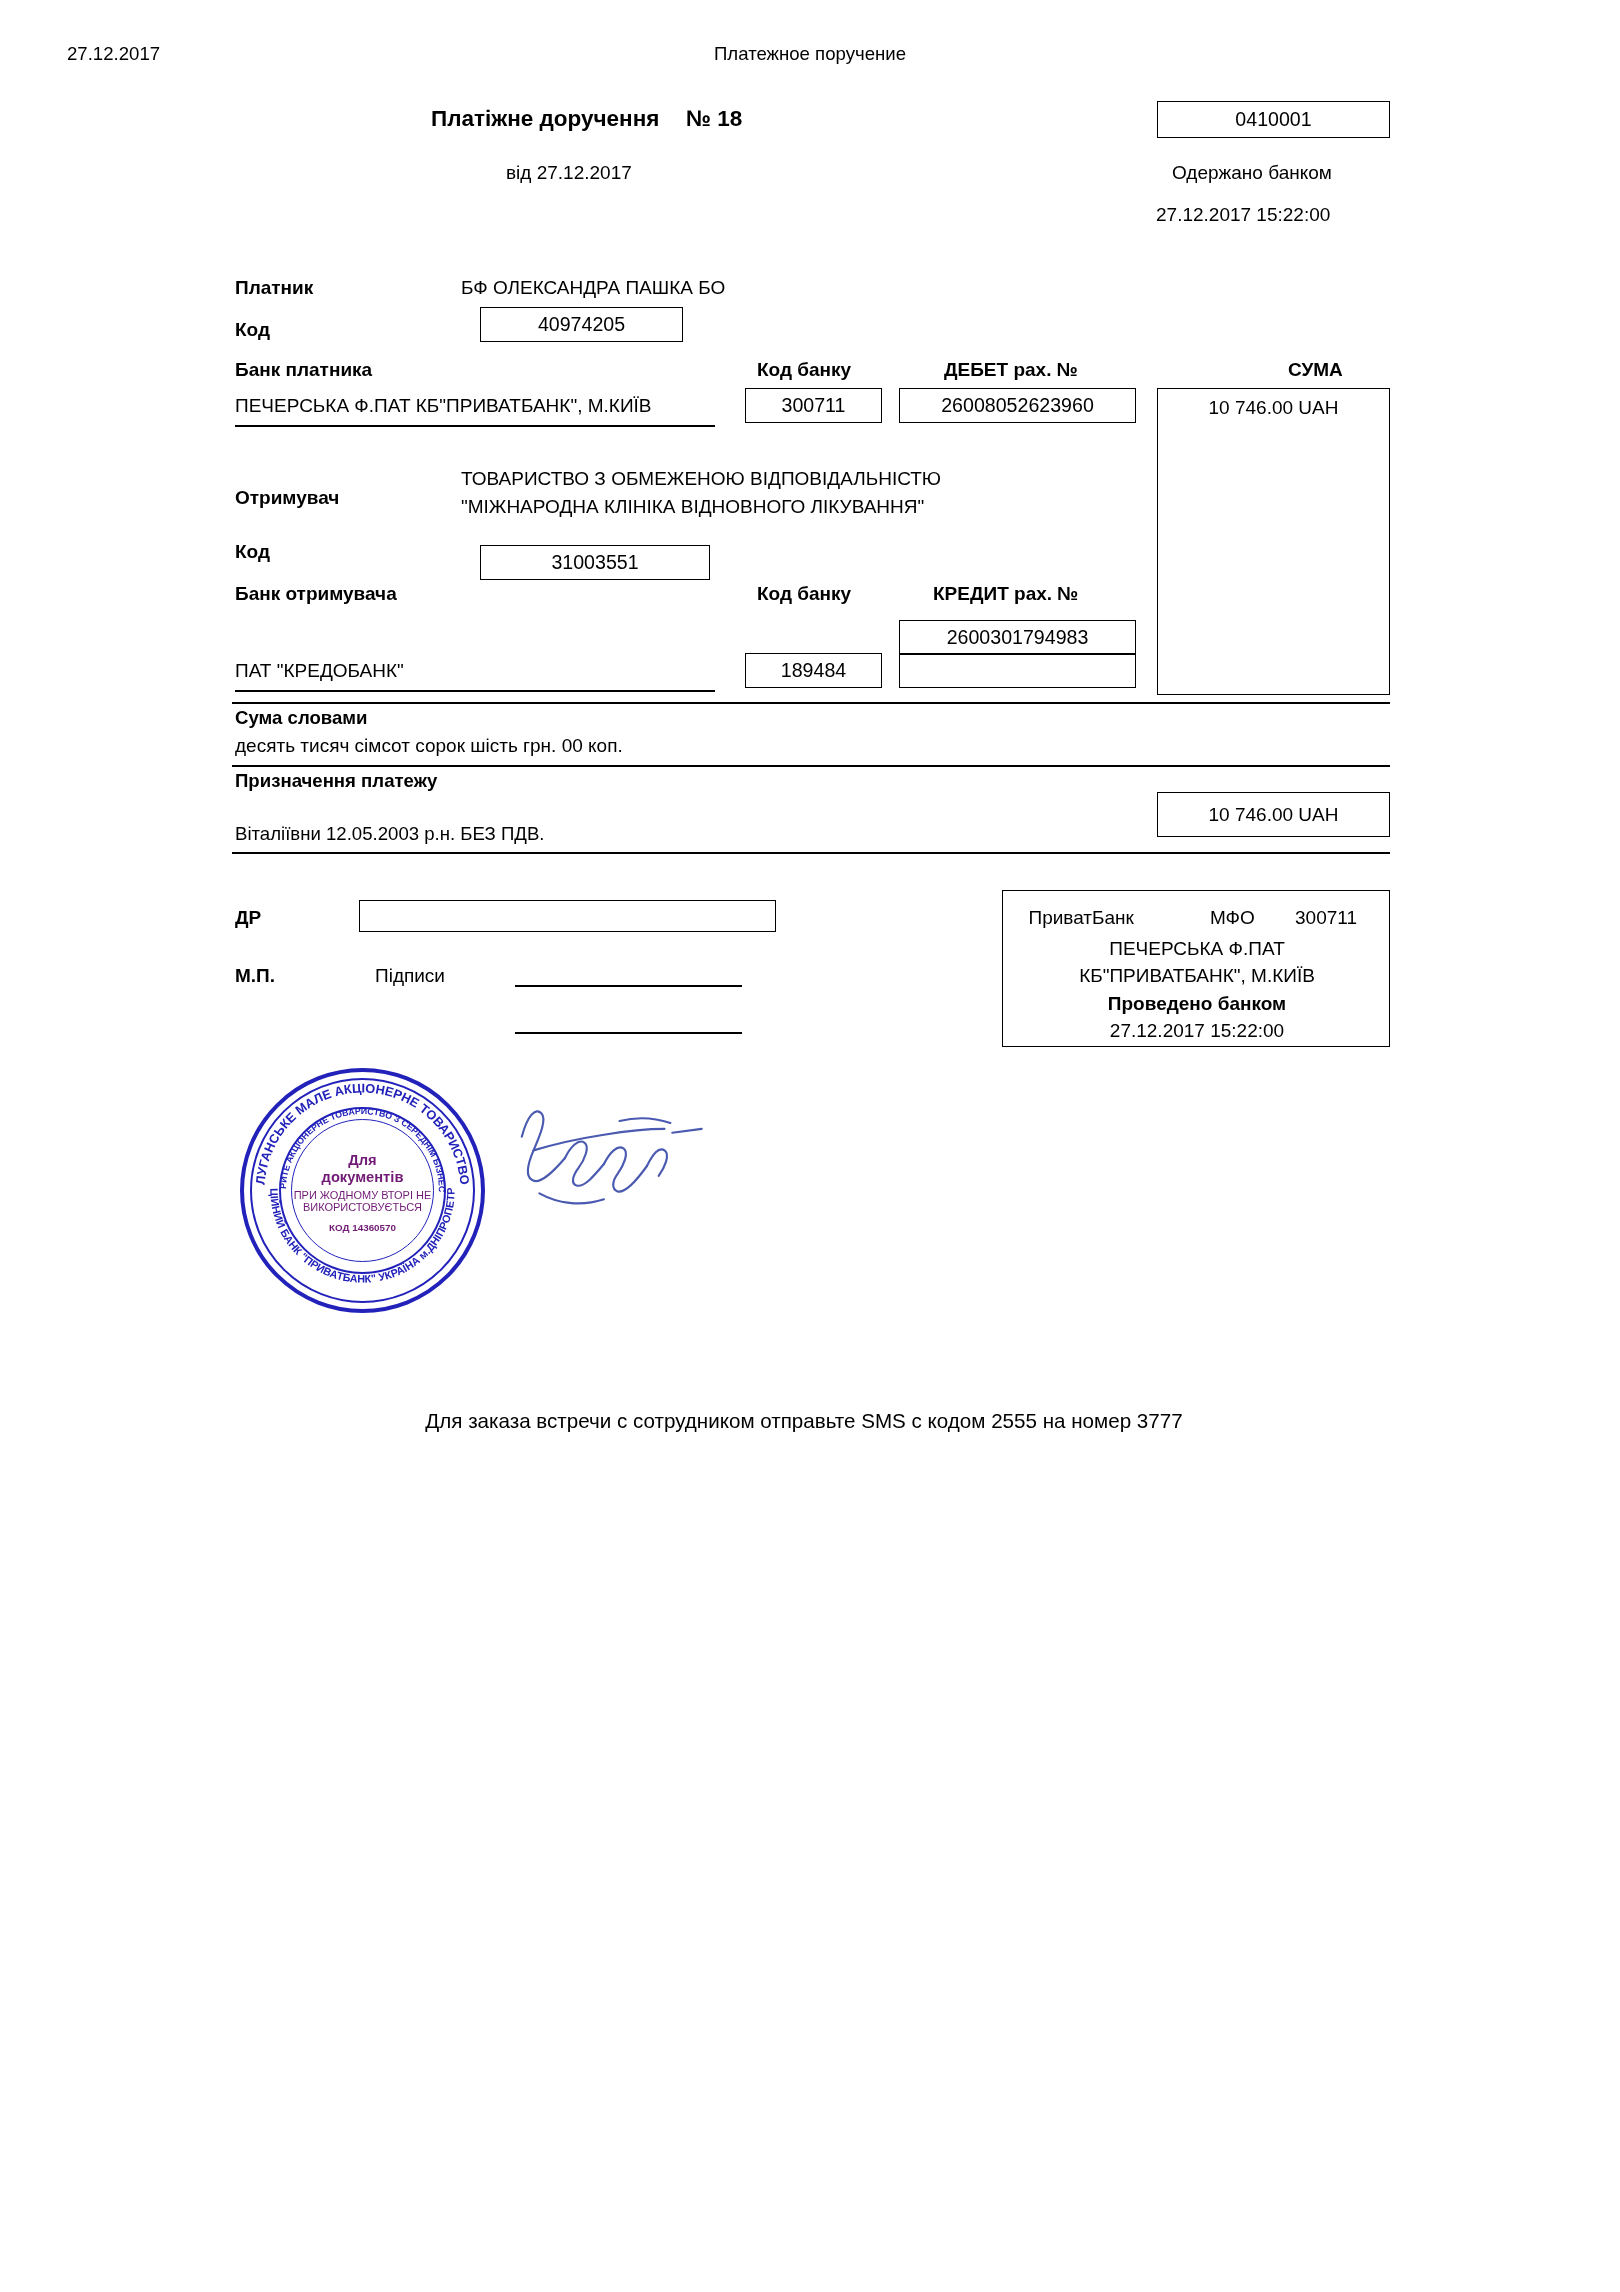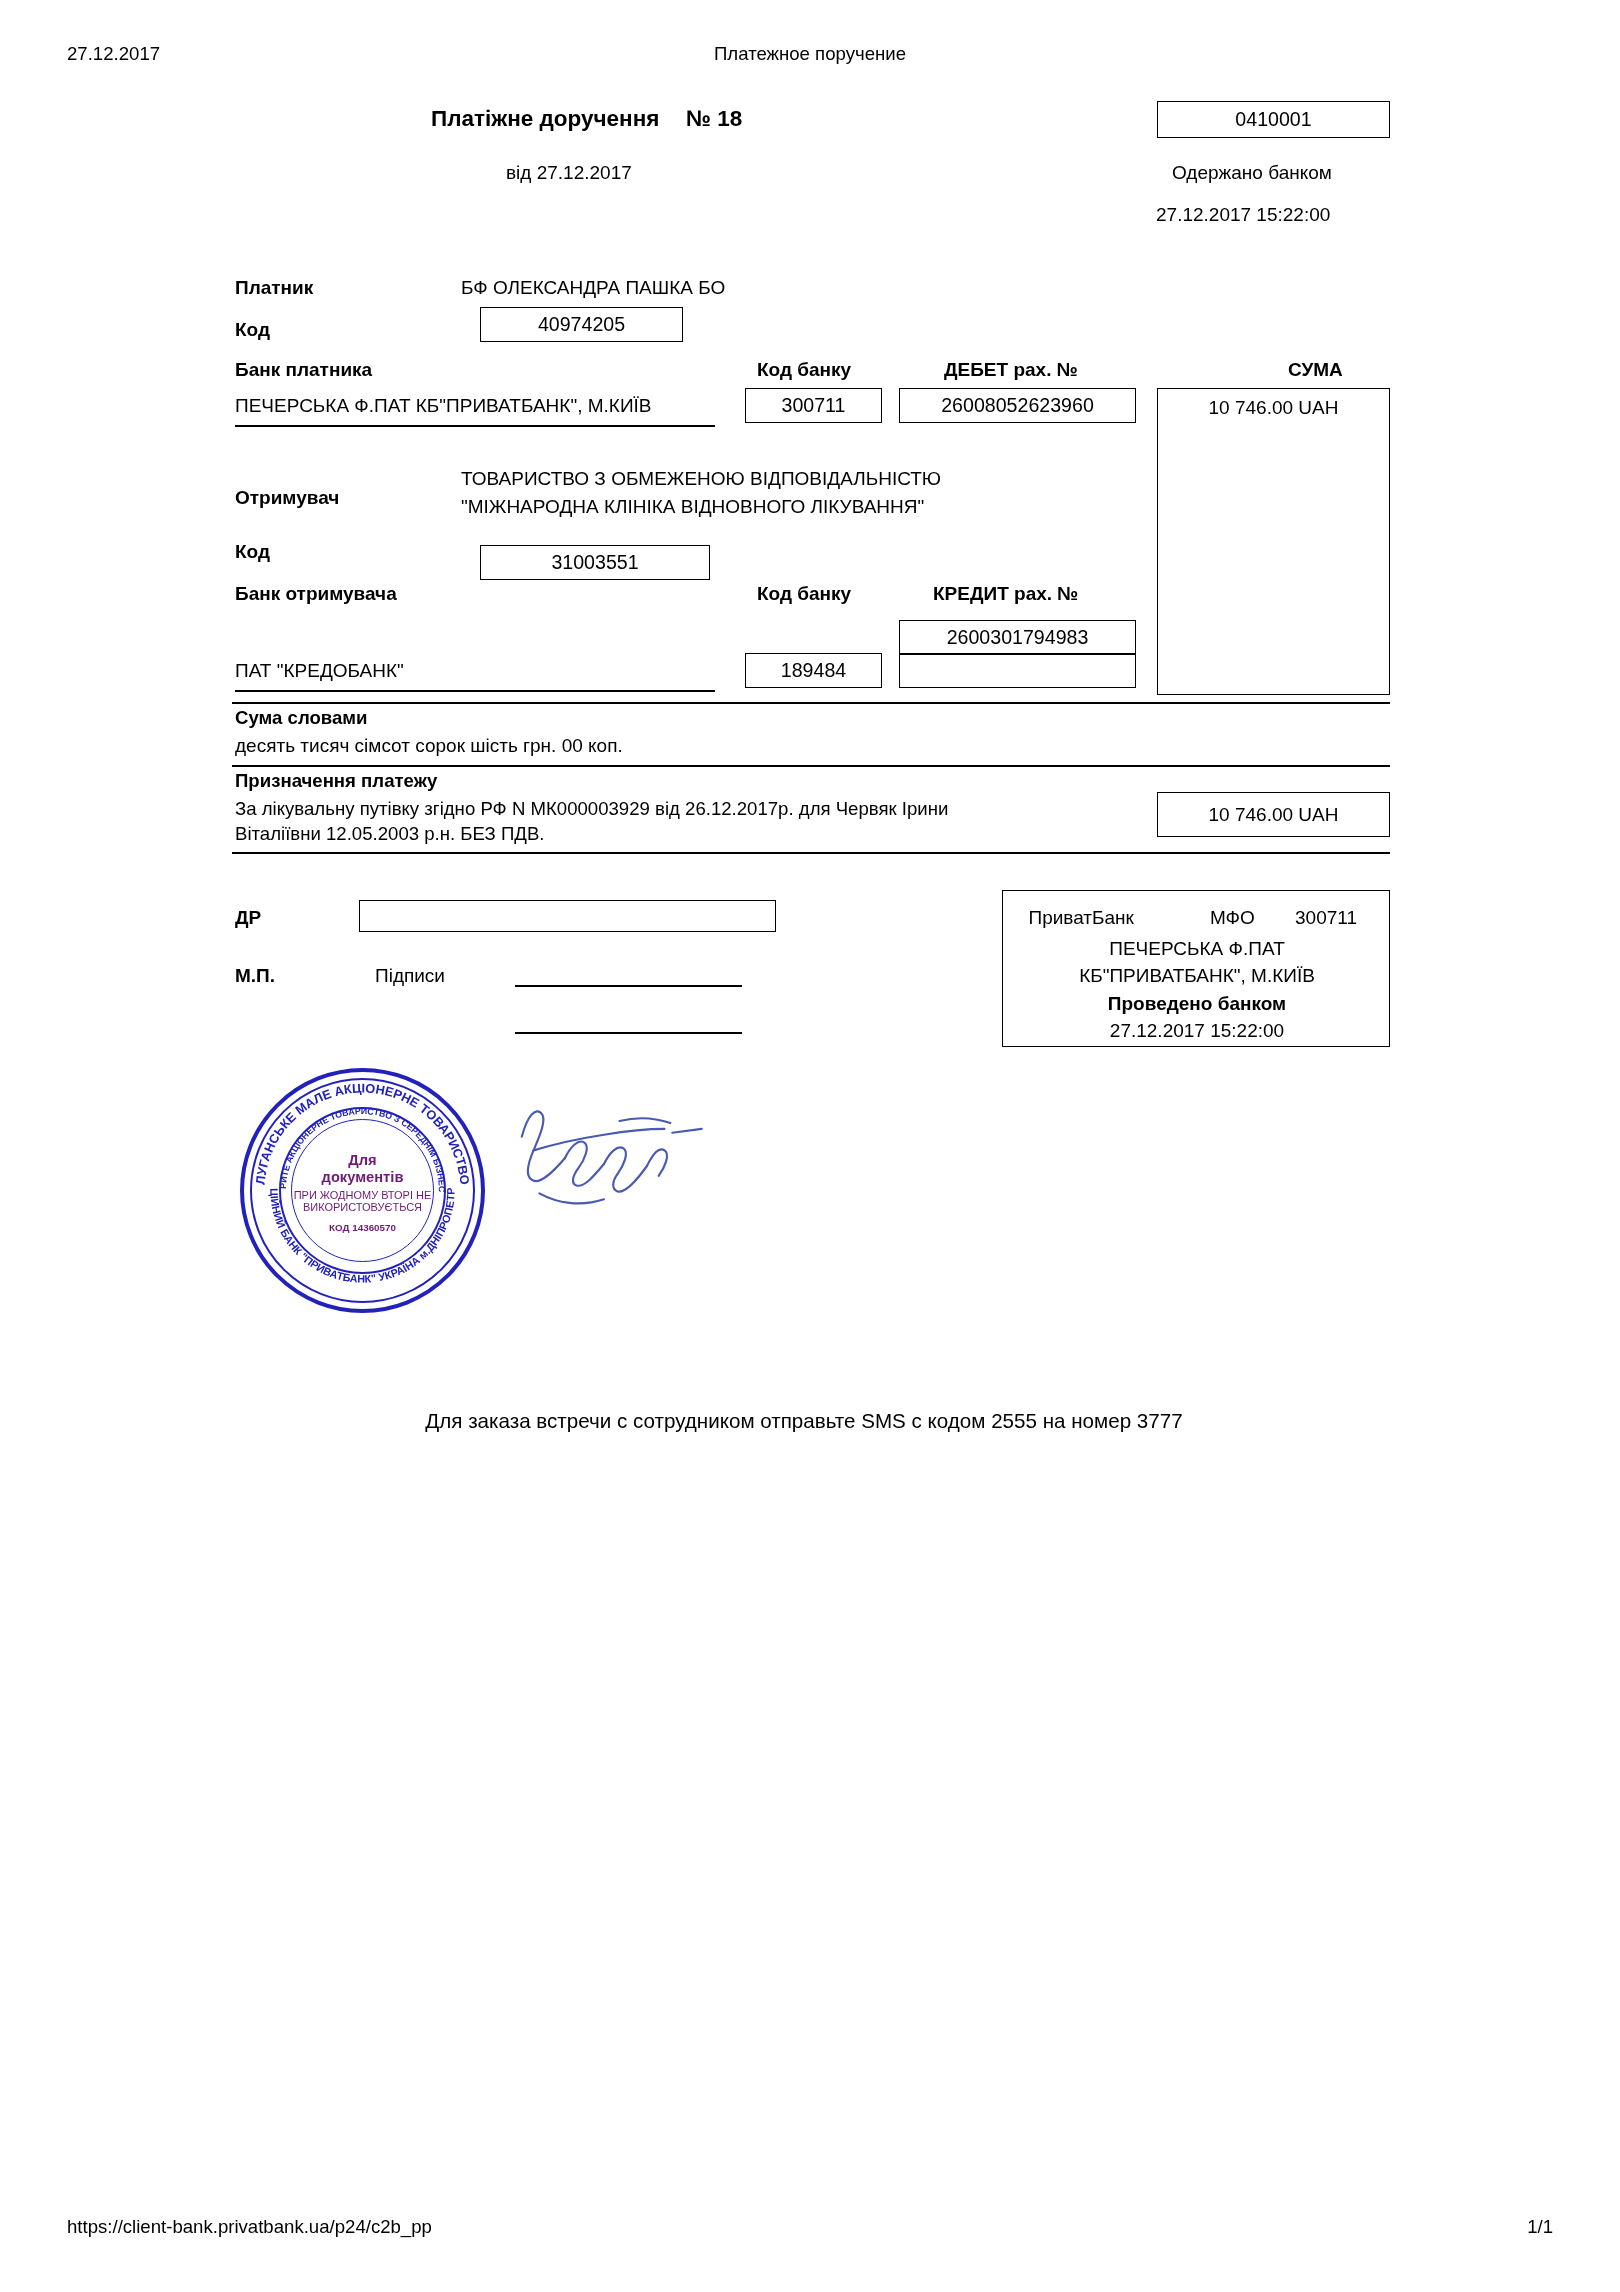"За лікувальну путівку згідно РФ" div.abs { html: <div>За лікувальну путівку згідно РФ N МК000003929 від 26.12.2017р. для Червяк Ірини</div> -> none }
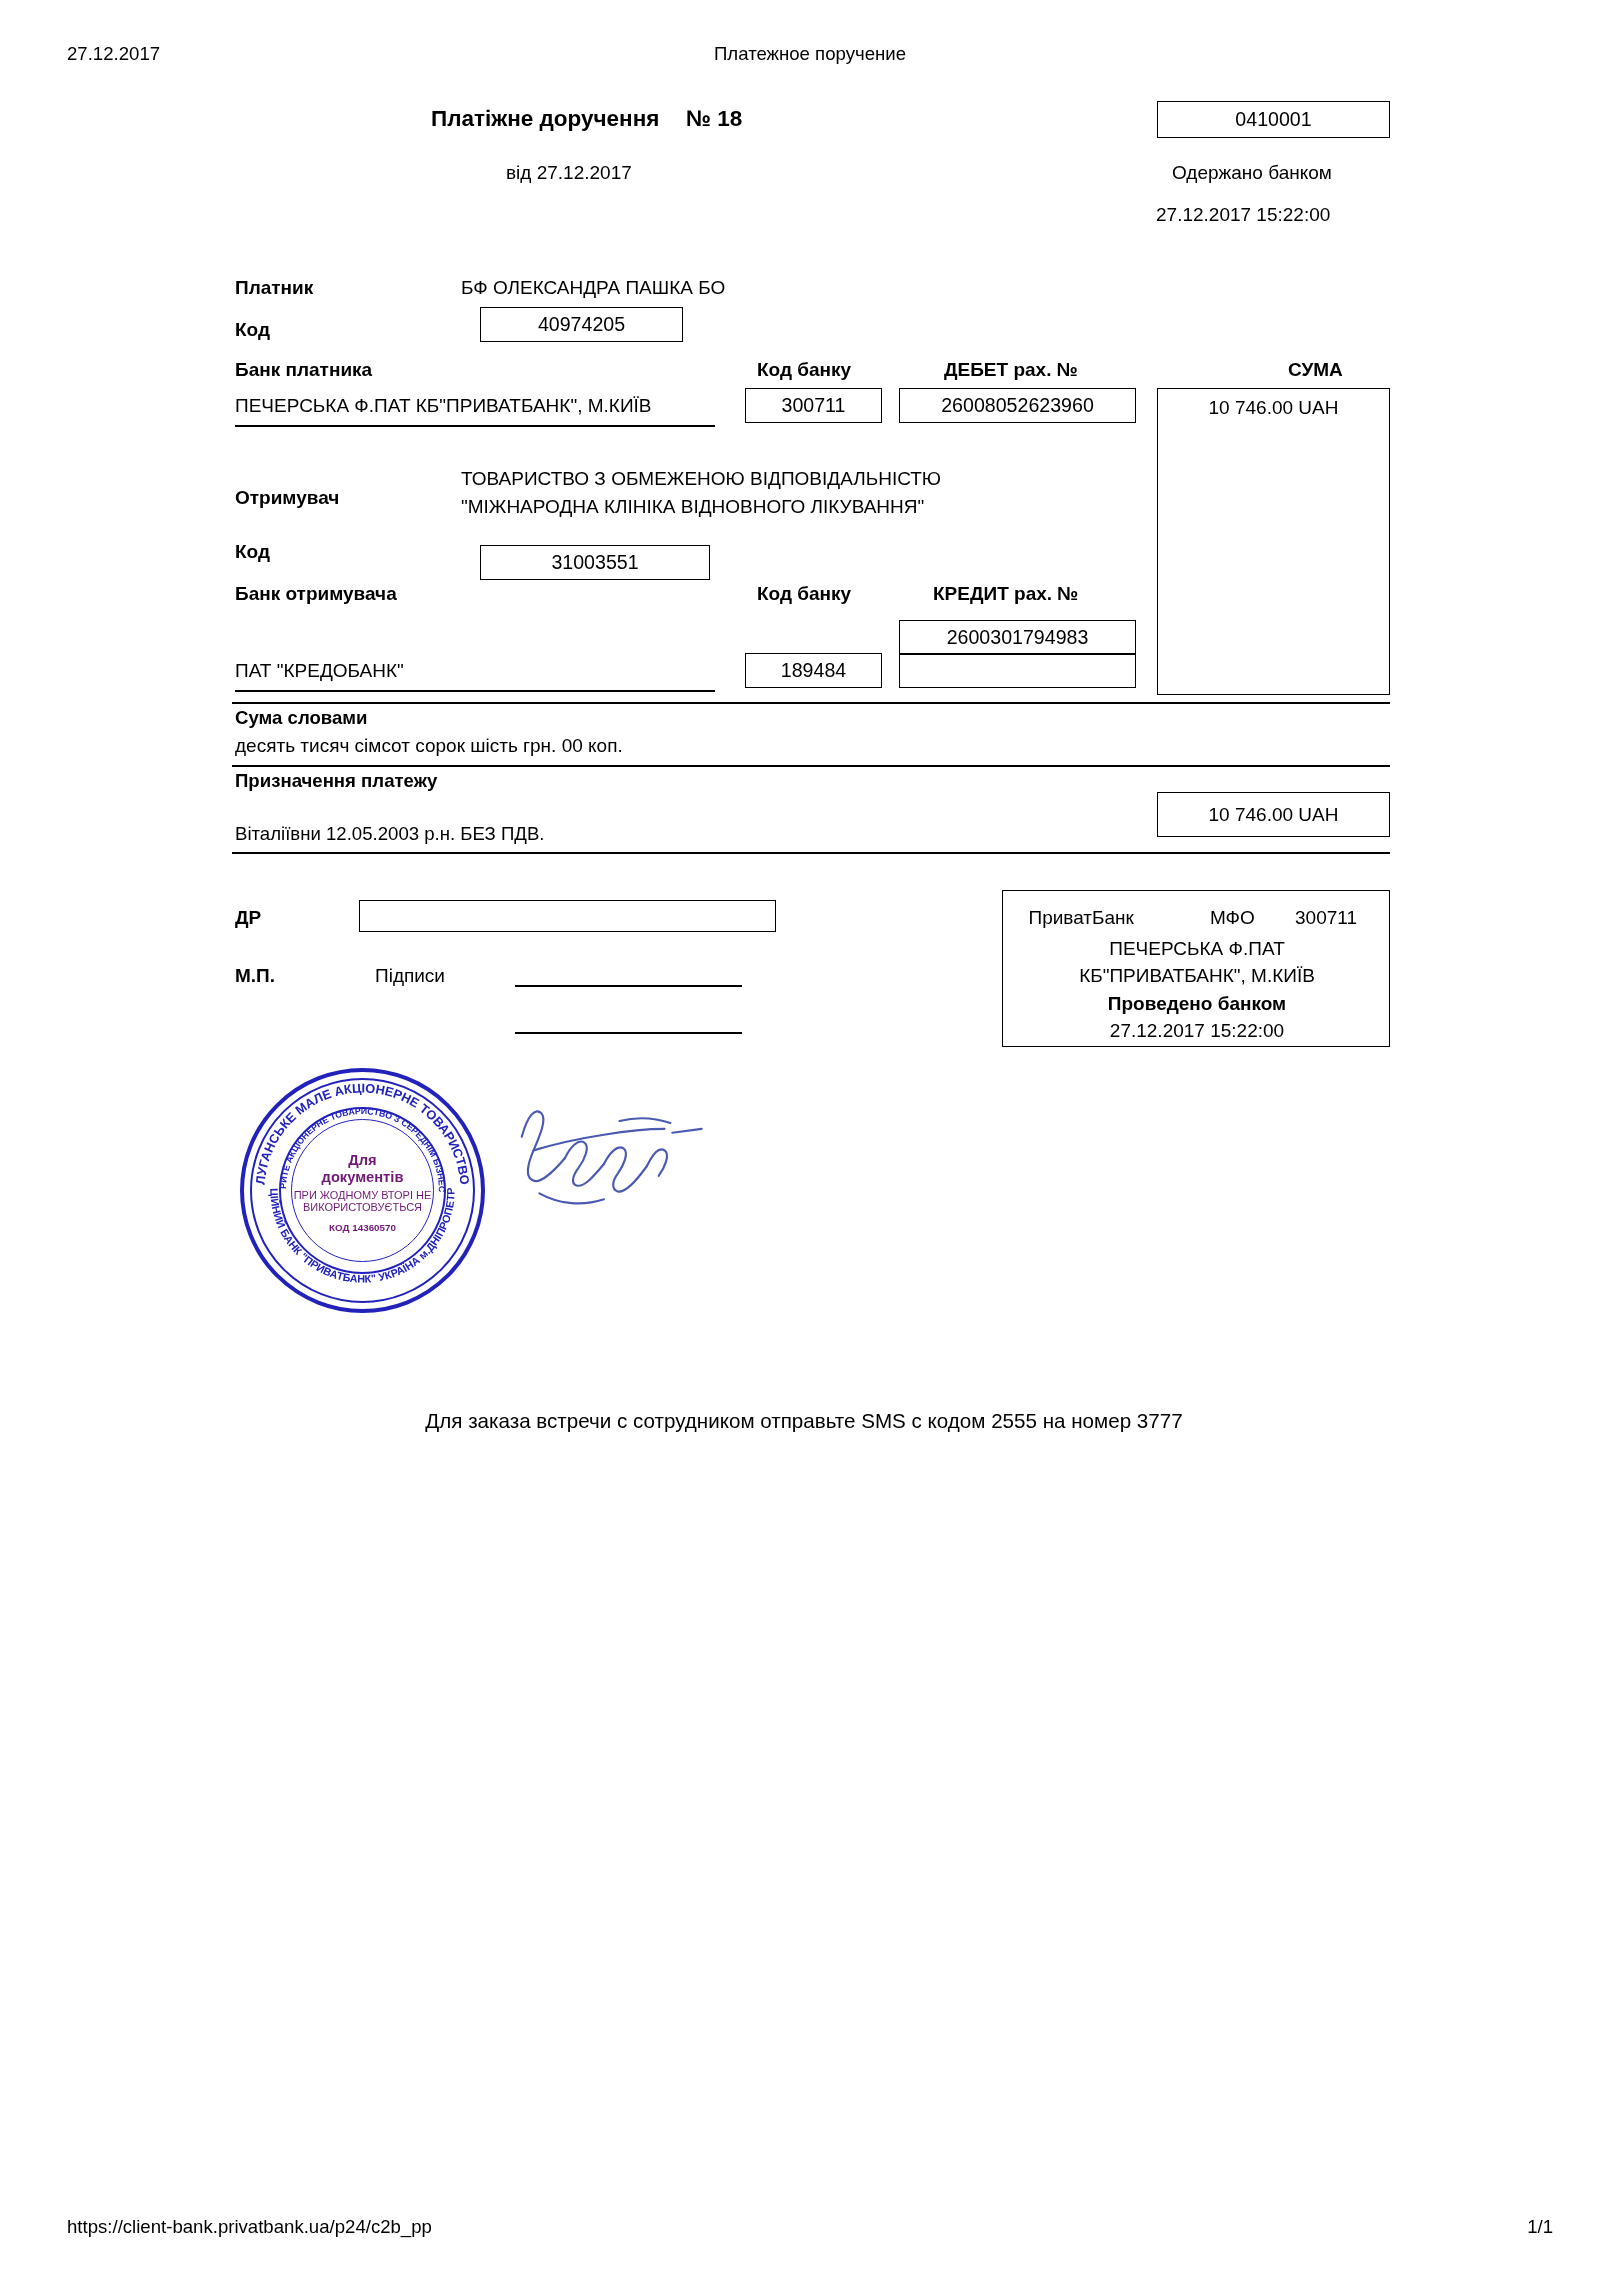"https://client-bank.privatbank.ua/p24/c2" div.print-footer { html: <div> <span>https://client-bank.privatbank.ua/p24/c2b_pp</span> <span>1/1</span> </div> -> none }
